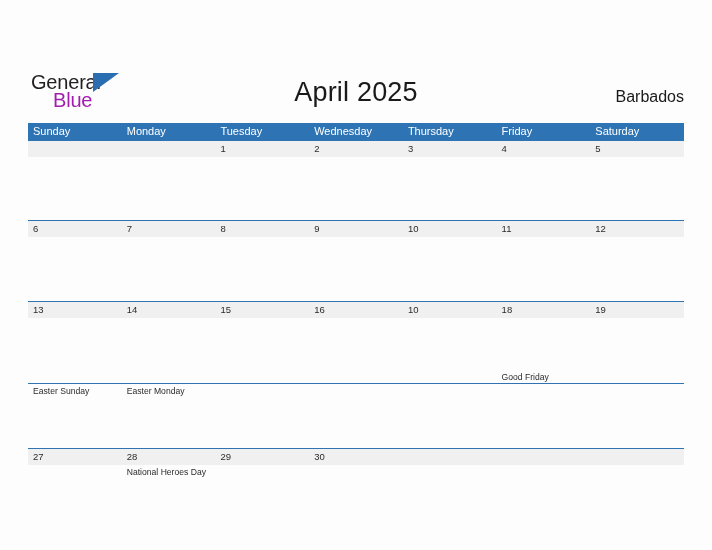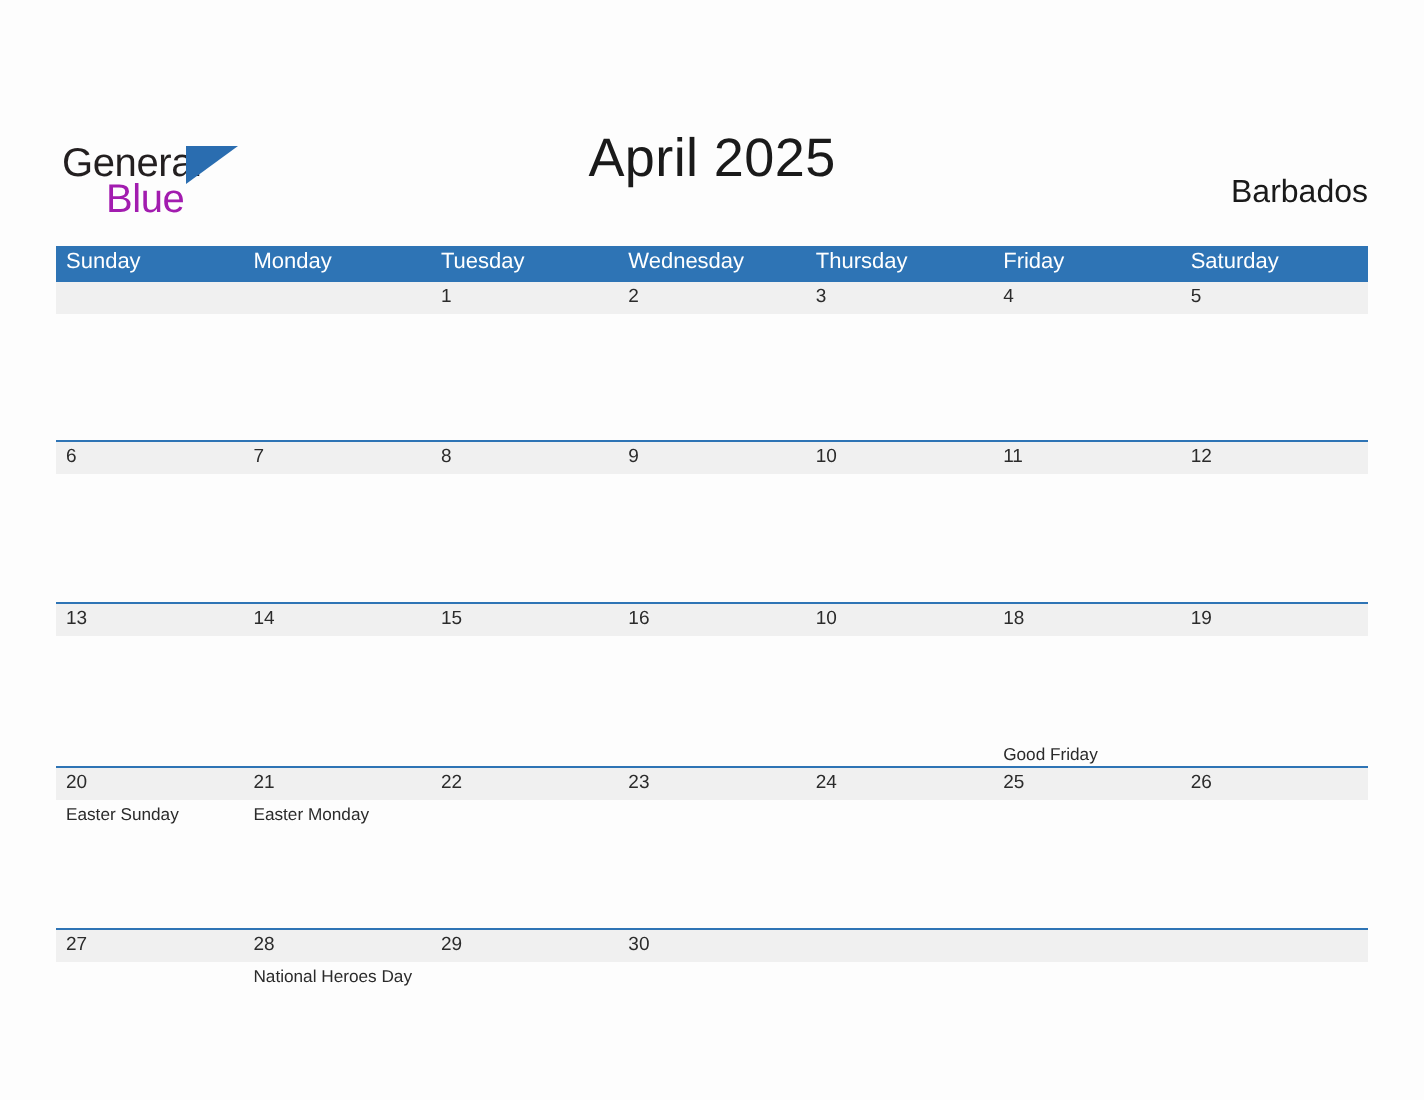"April 2025" .cal-title { top: 20px -> 33px }
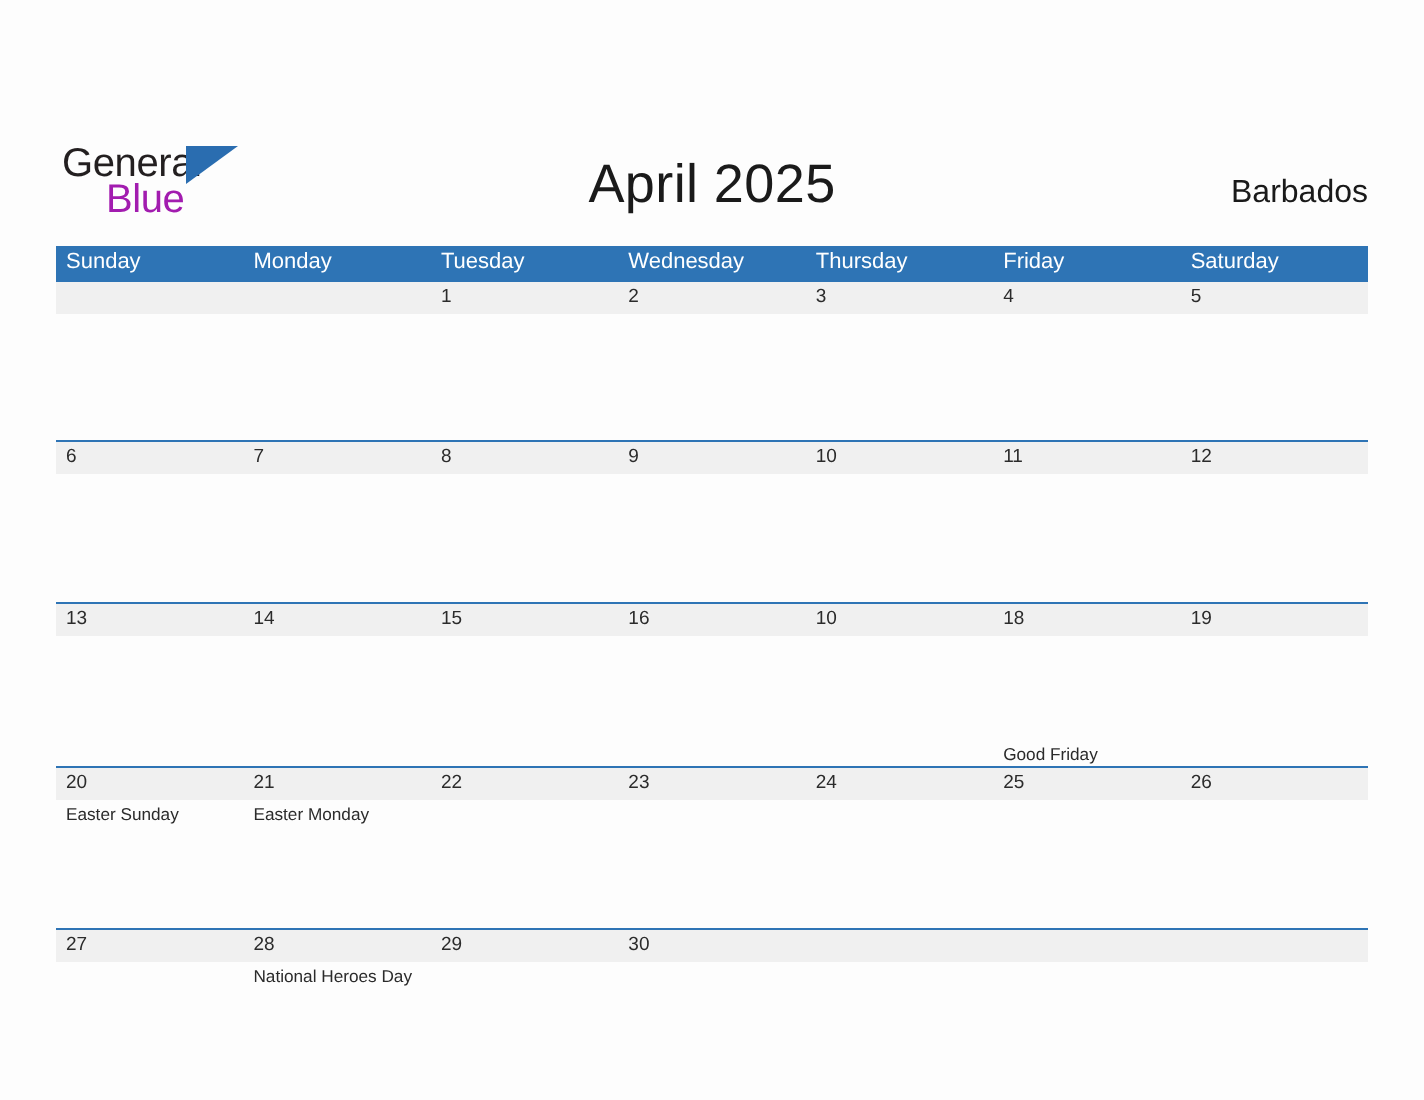"20" div.daynum-band { html: <div> <div>20</div> <div>21</div> <div>22</div> <div>23</div> <div>24</div> <div>25</div> <div>26</div> </div> -> none }
